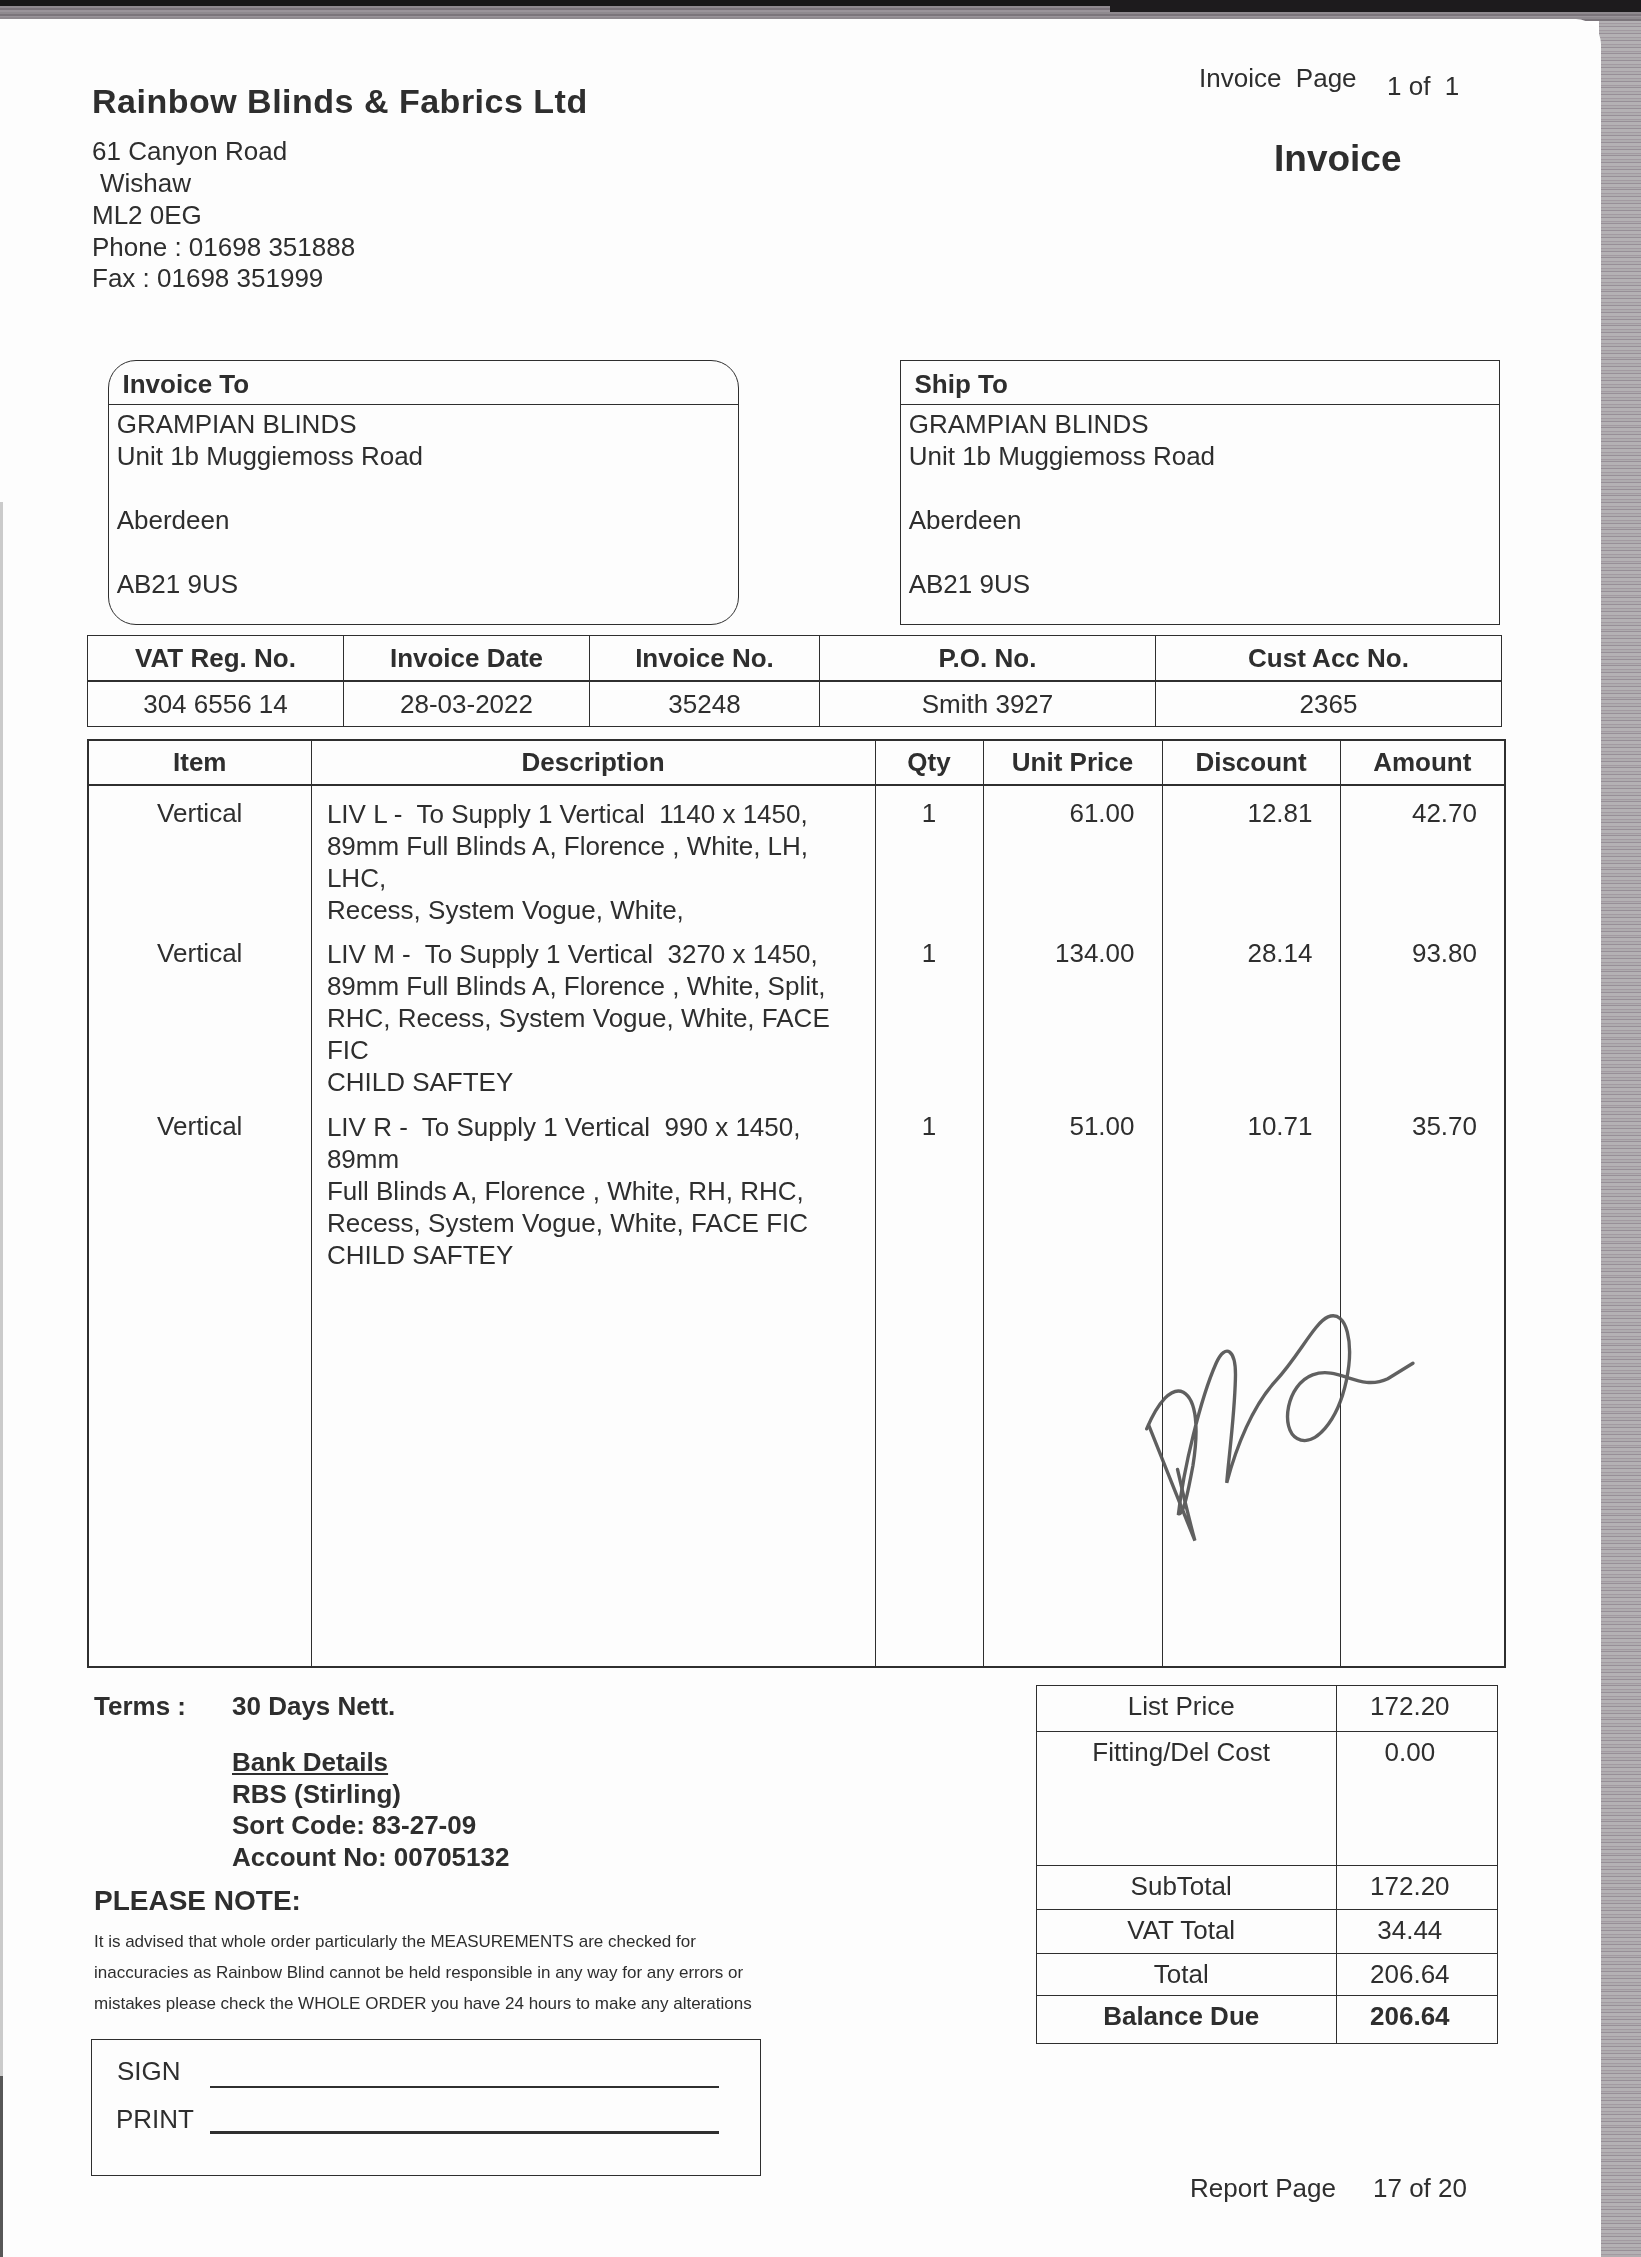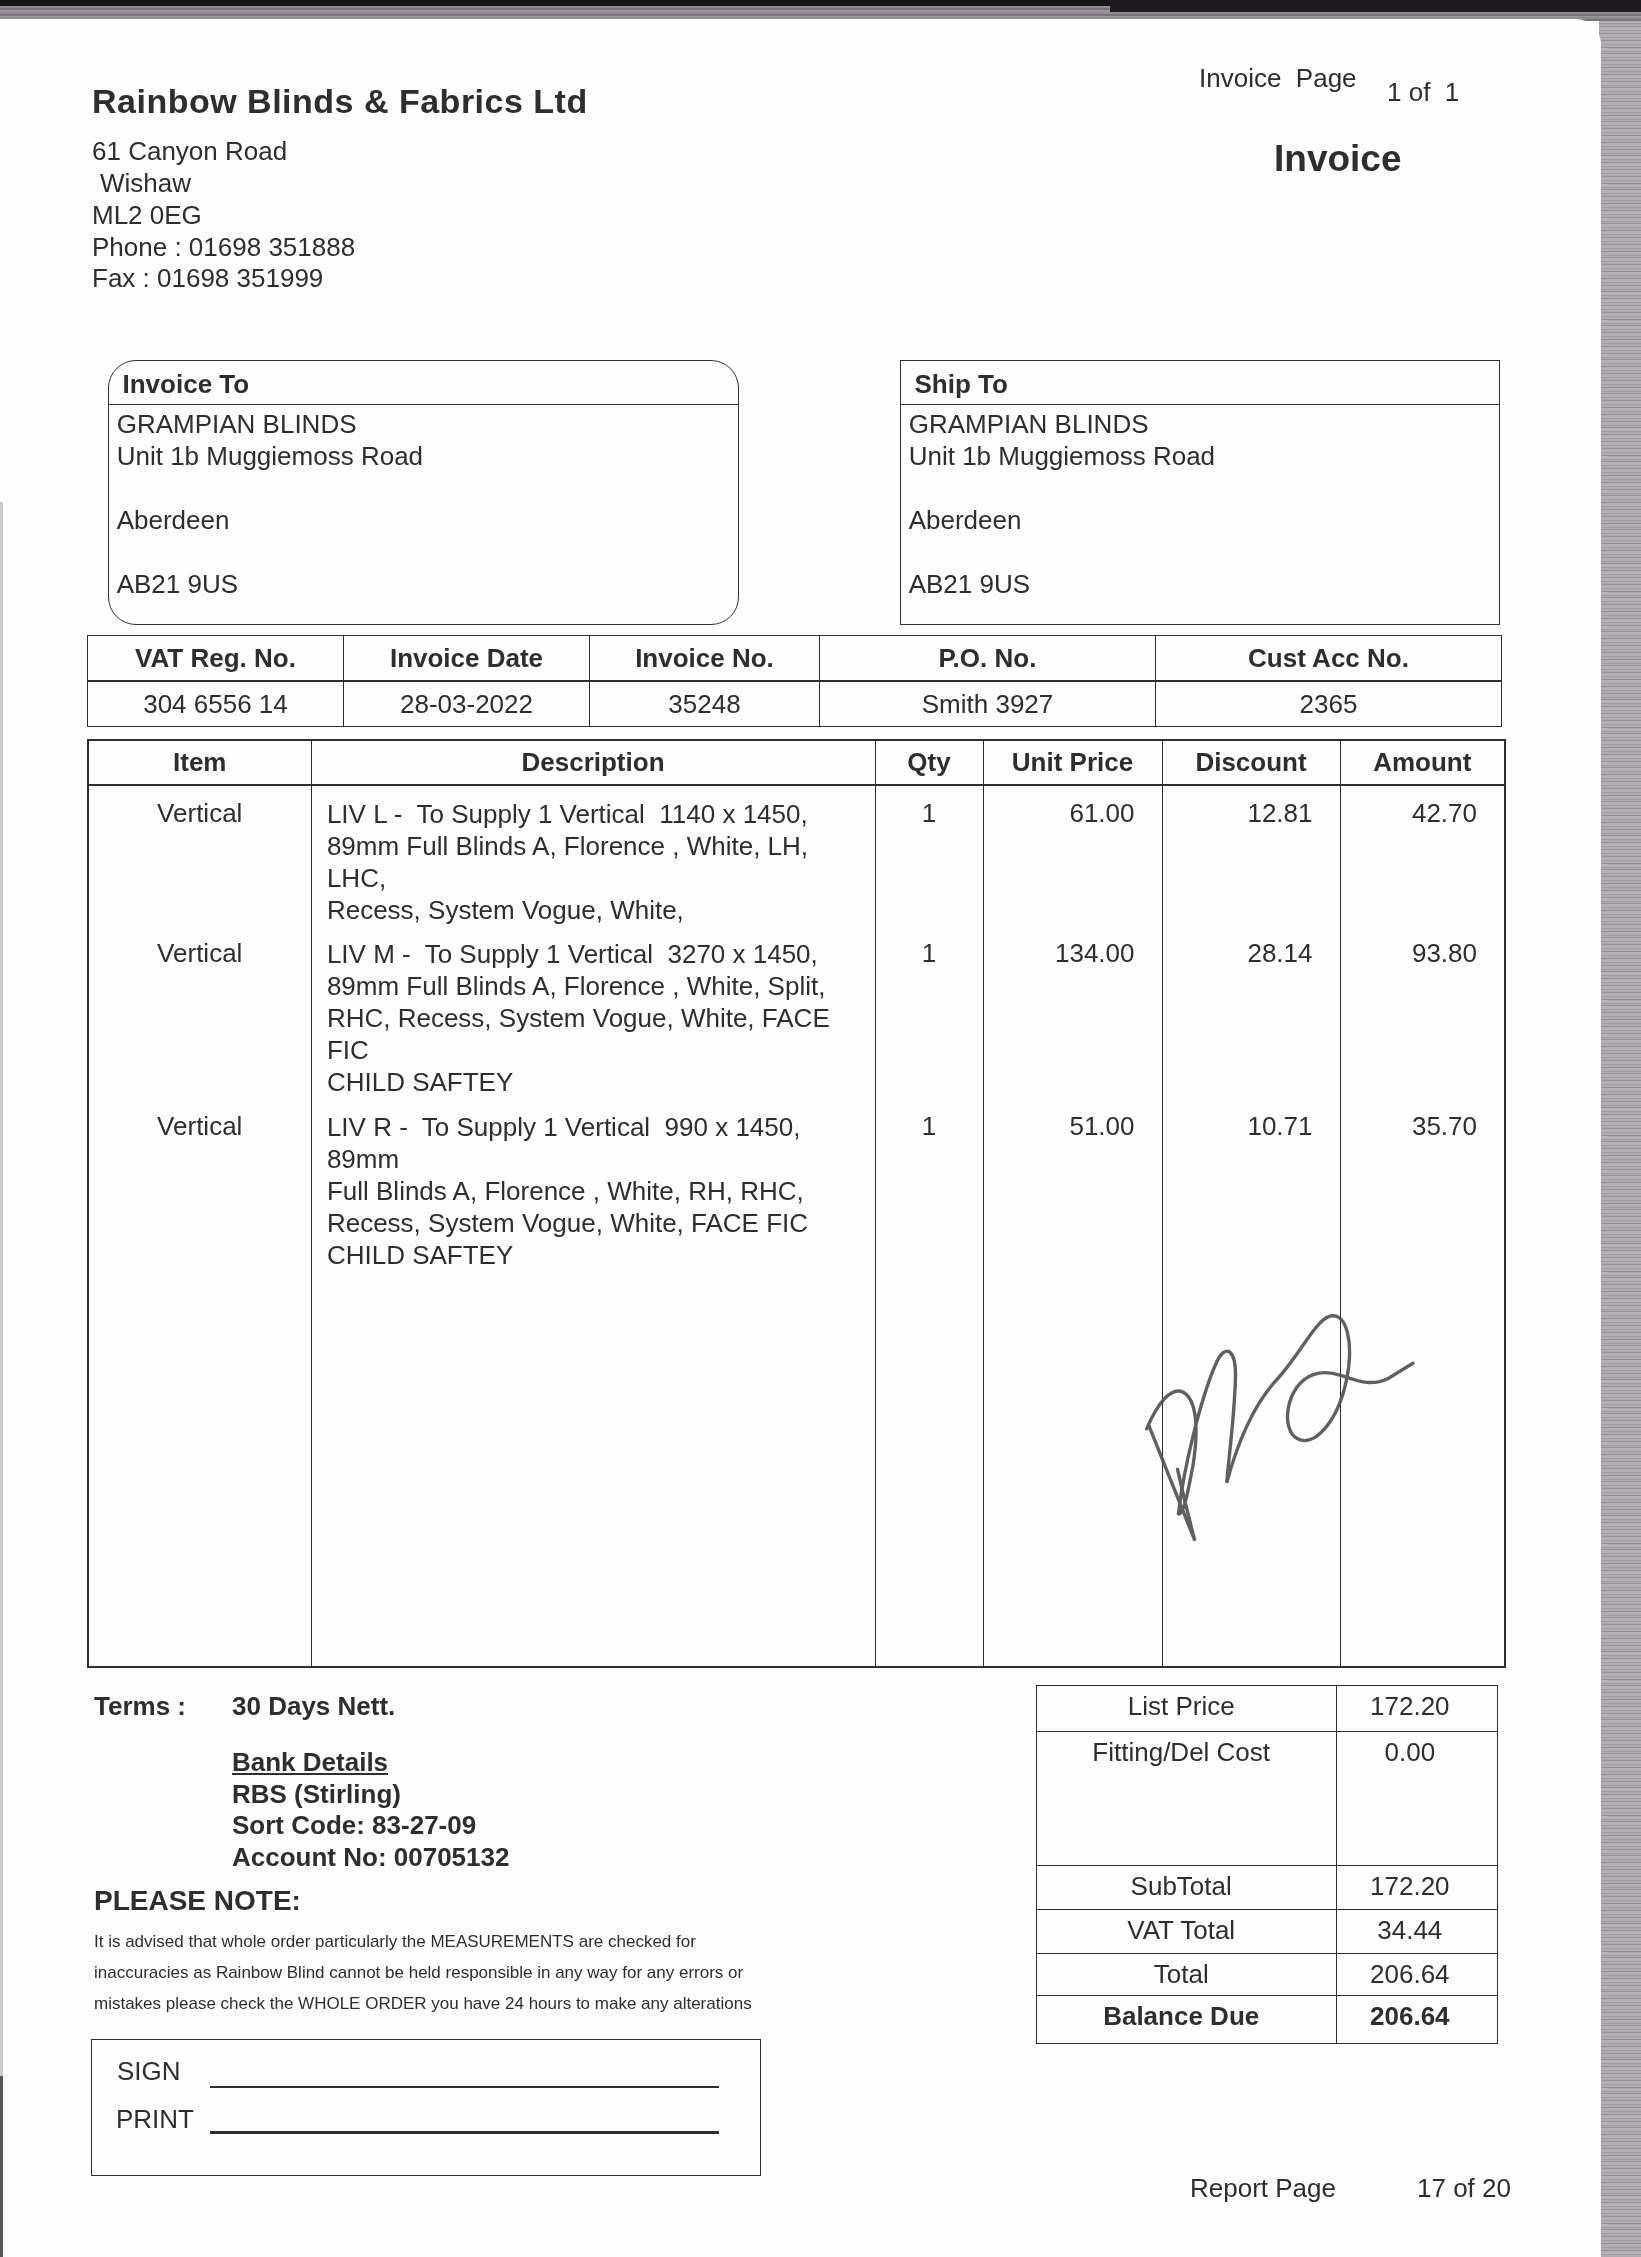"1 of 1" div.t { top: 76px -> 70px }
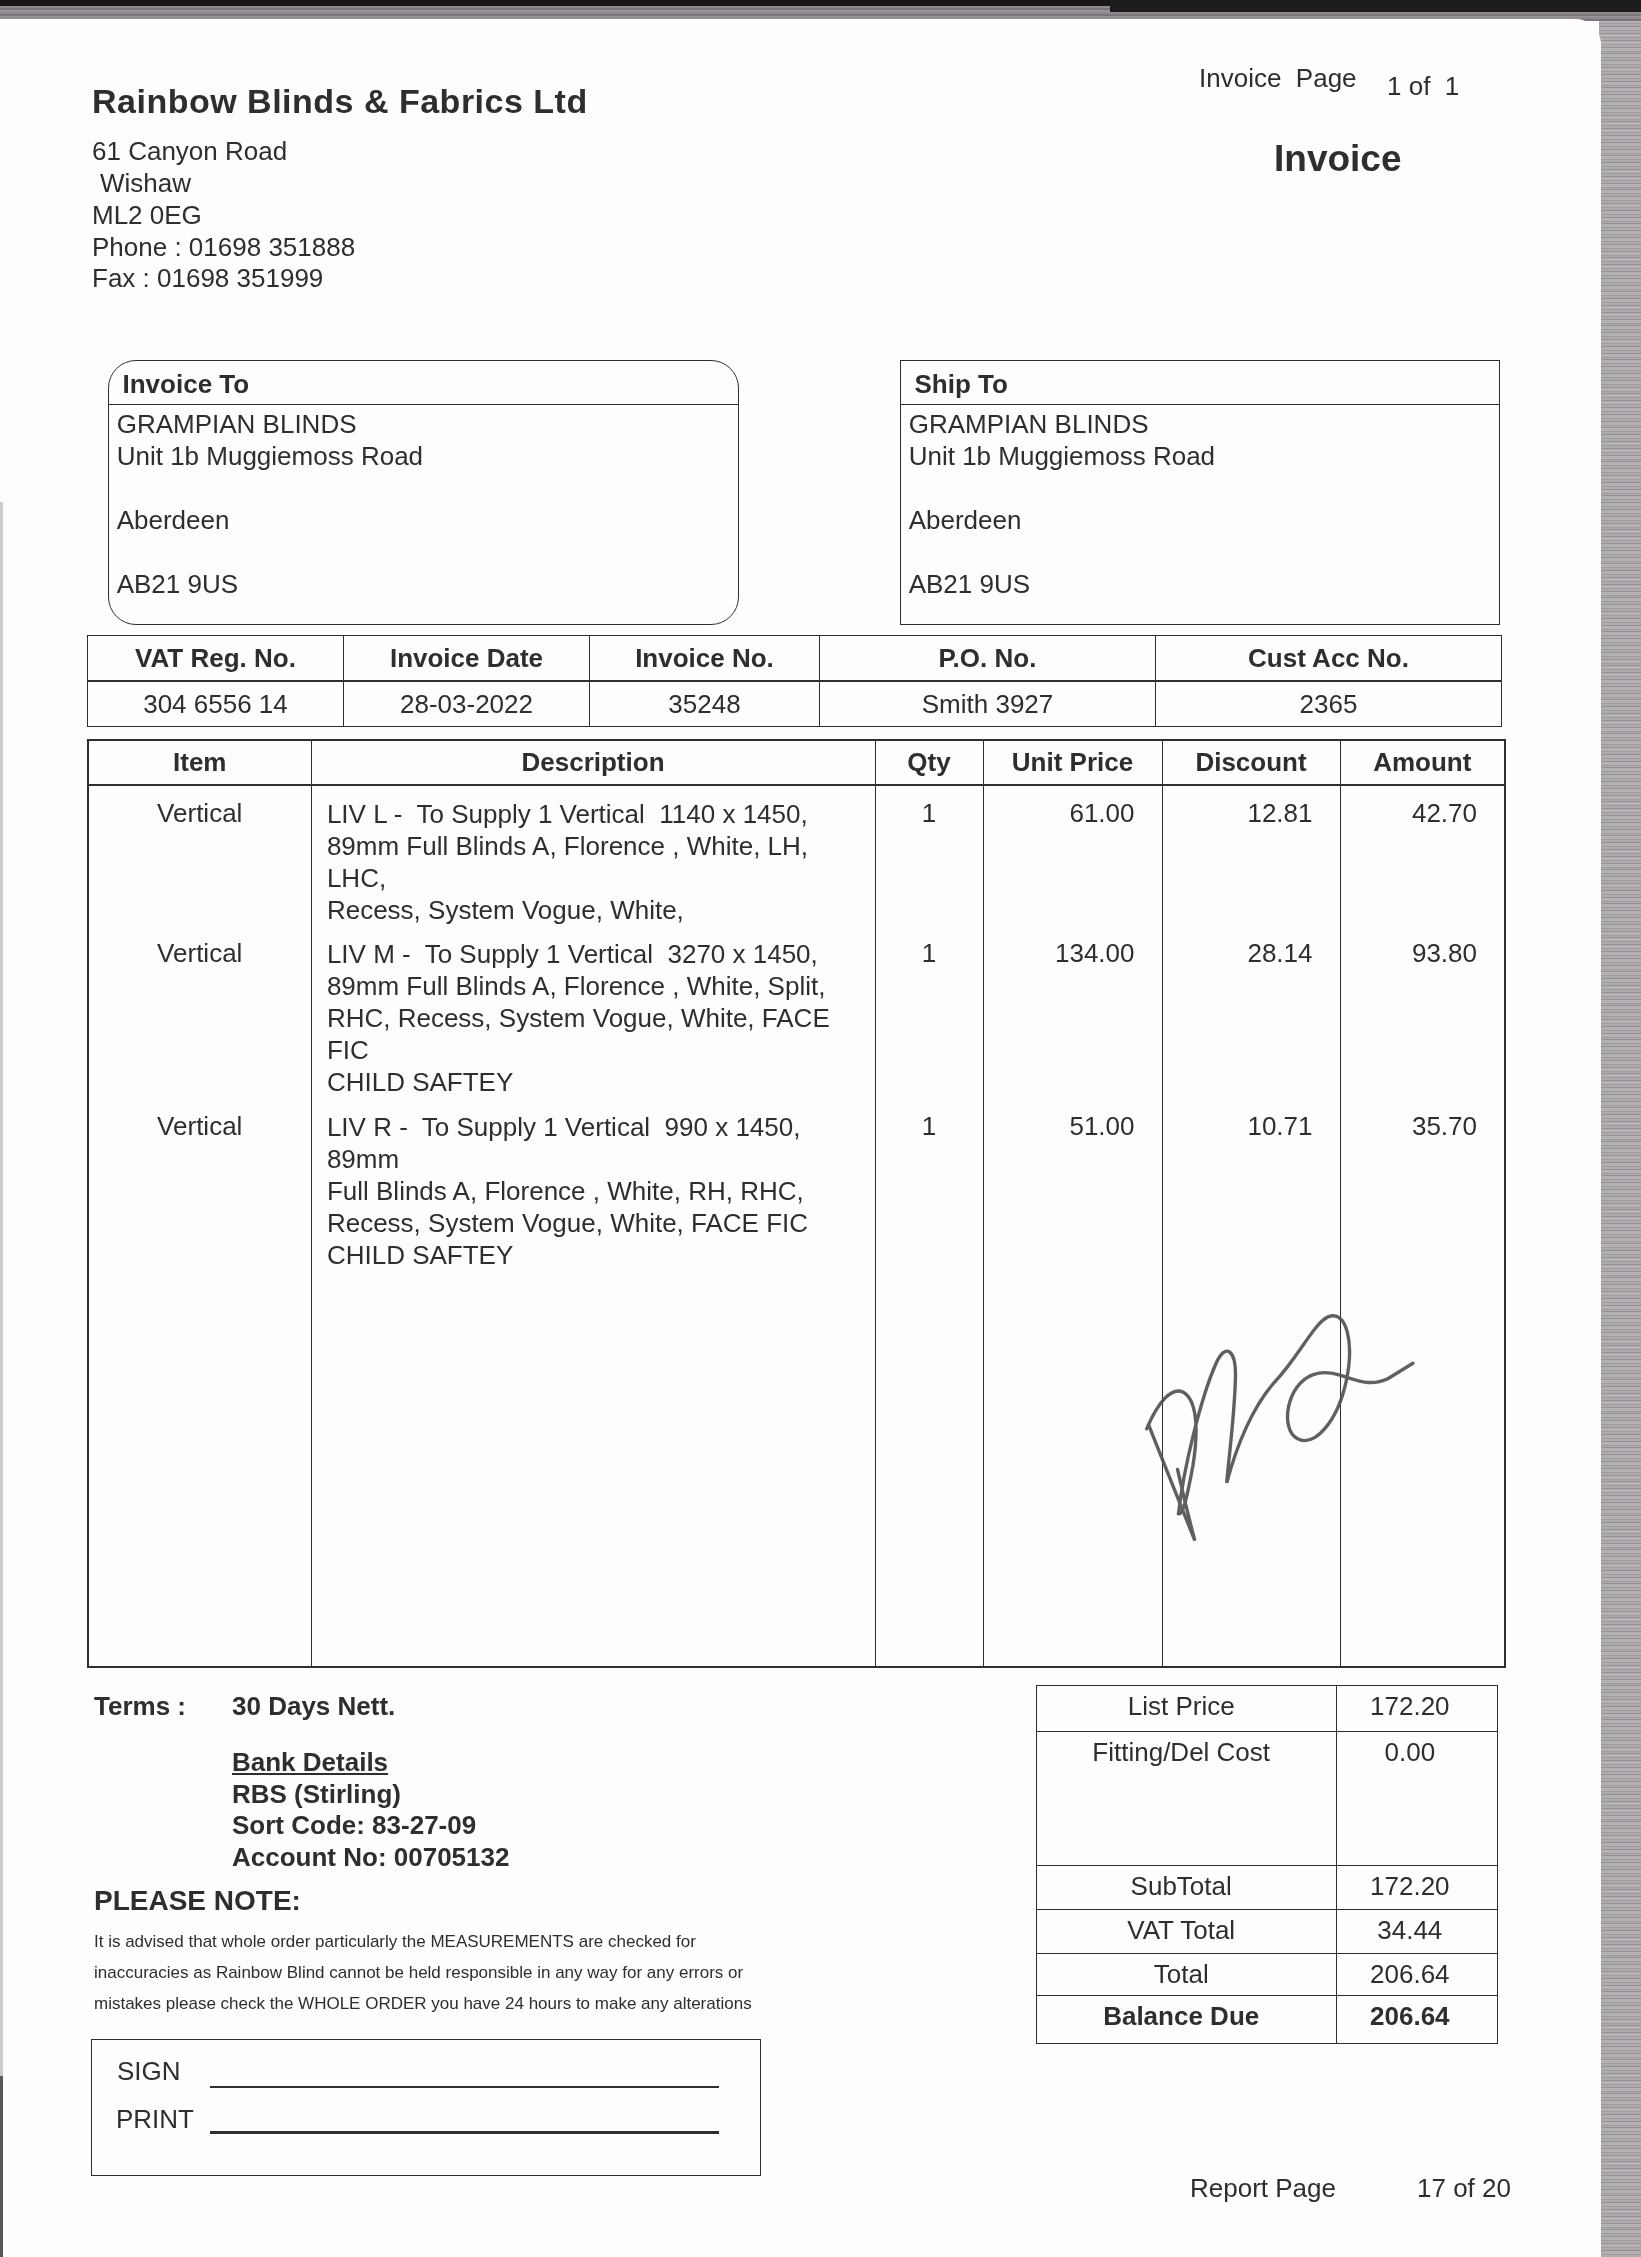"17 of 20" div.t { margin-left: 44px -> none }
